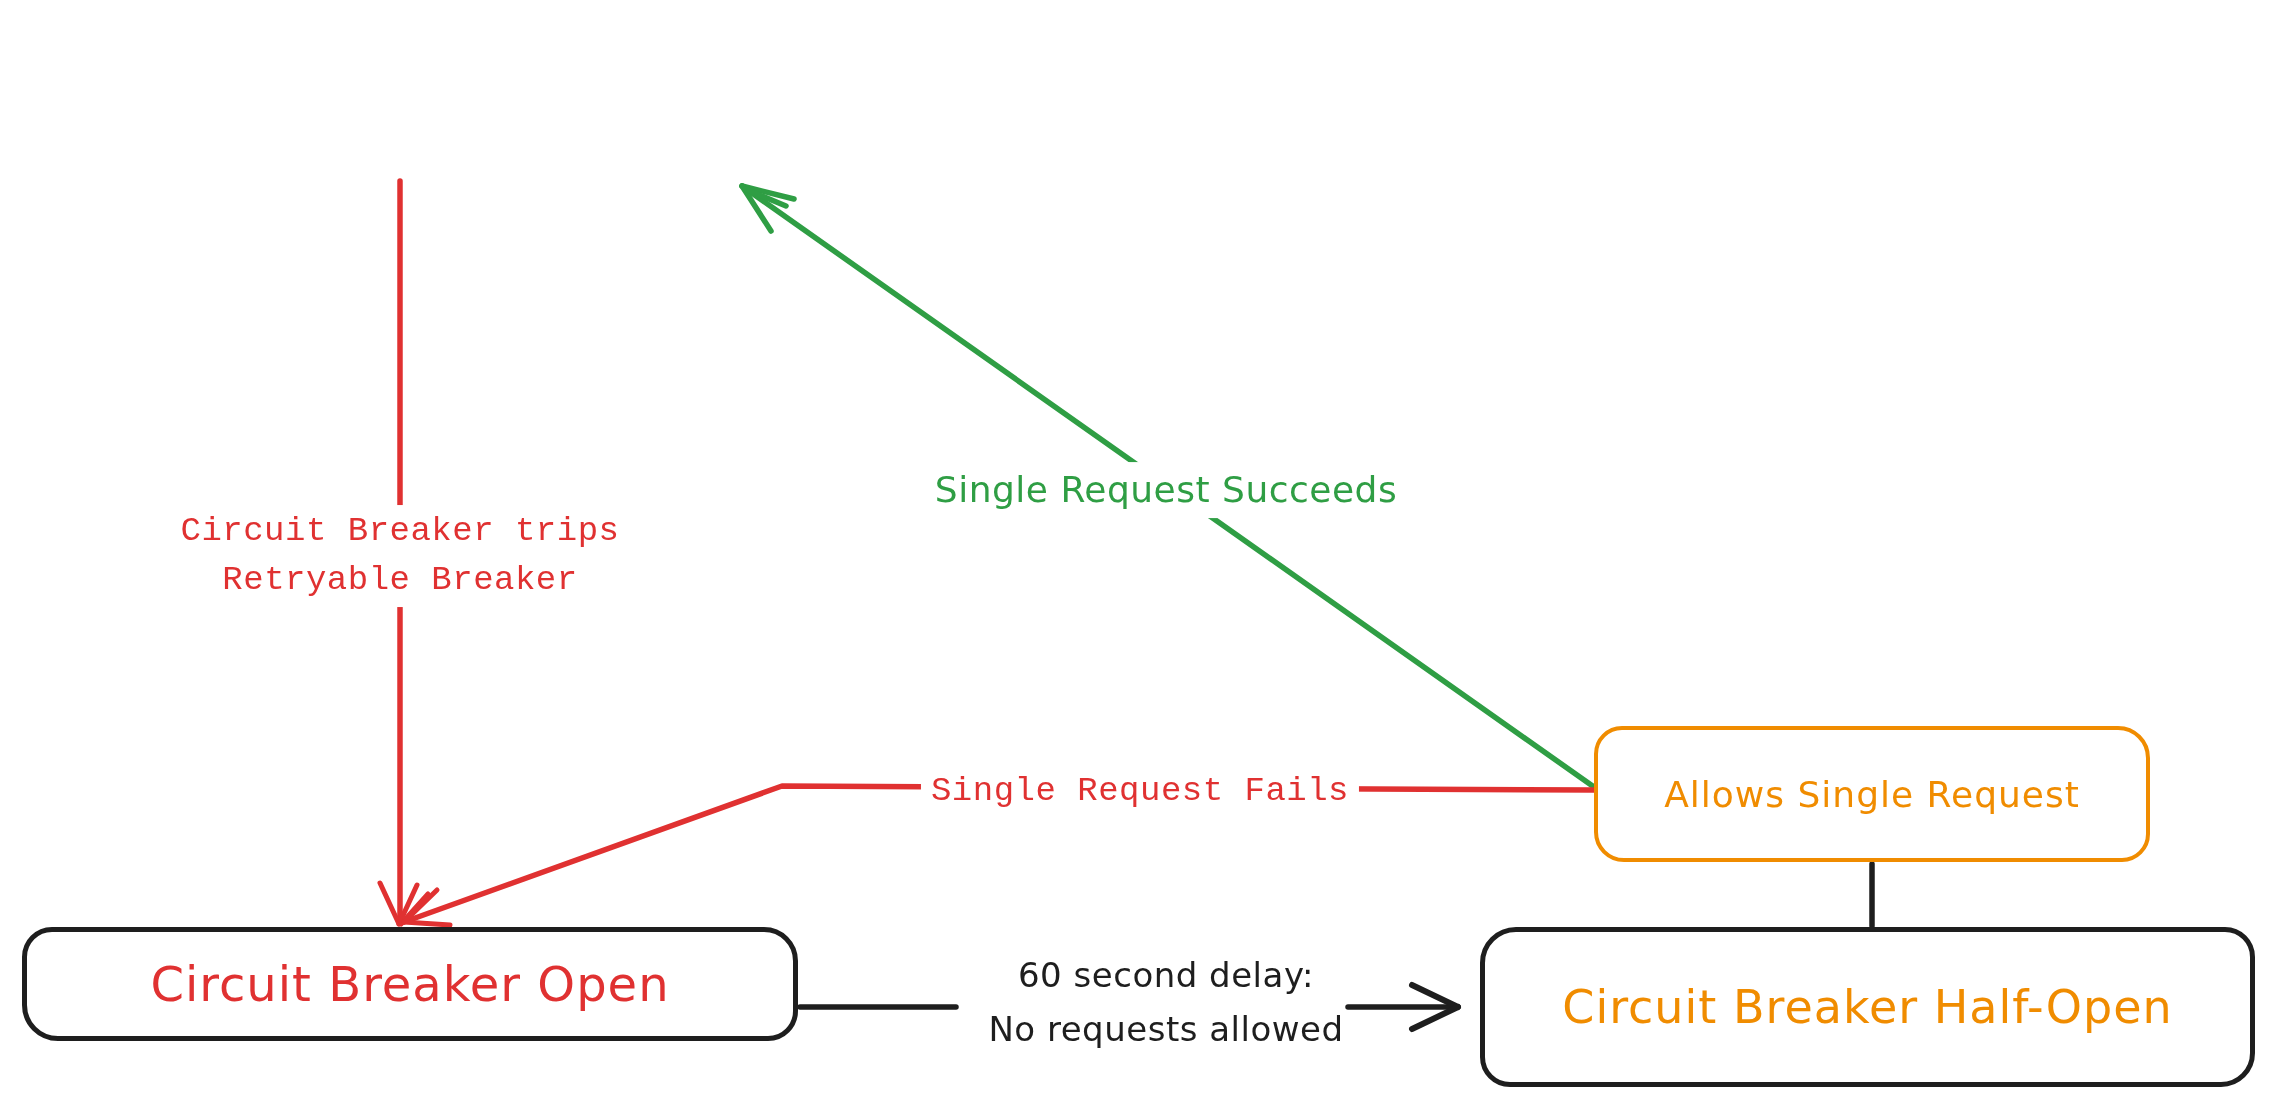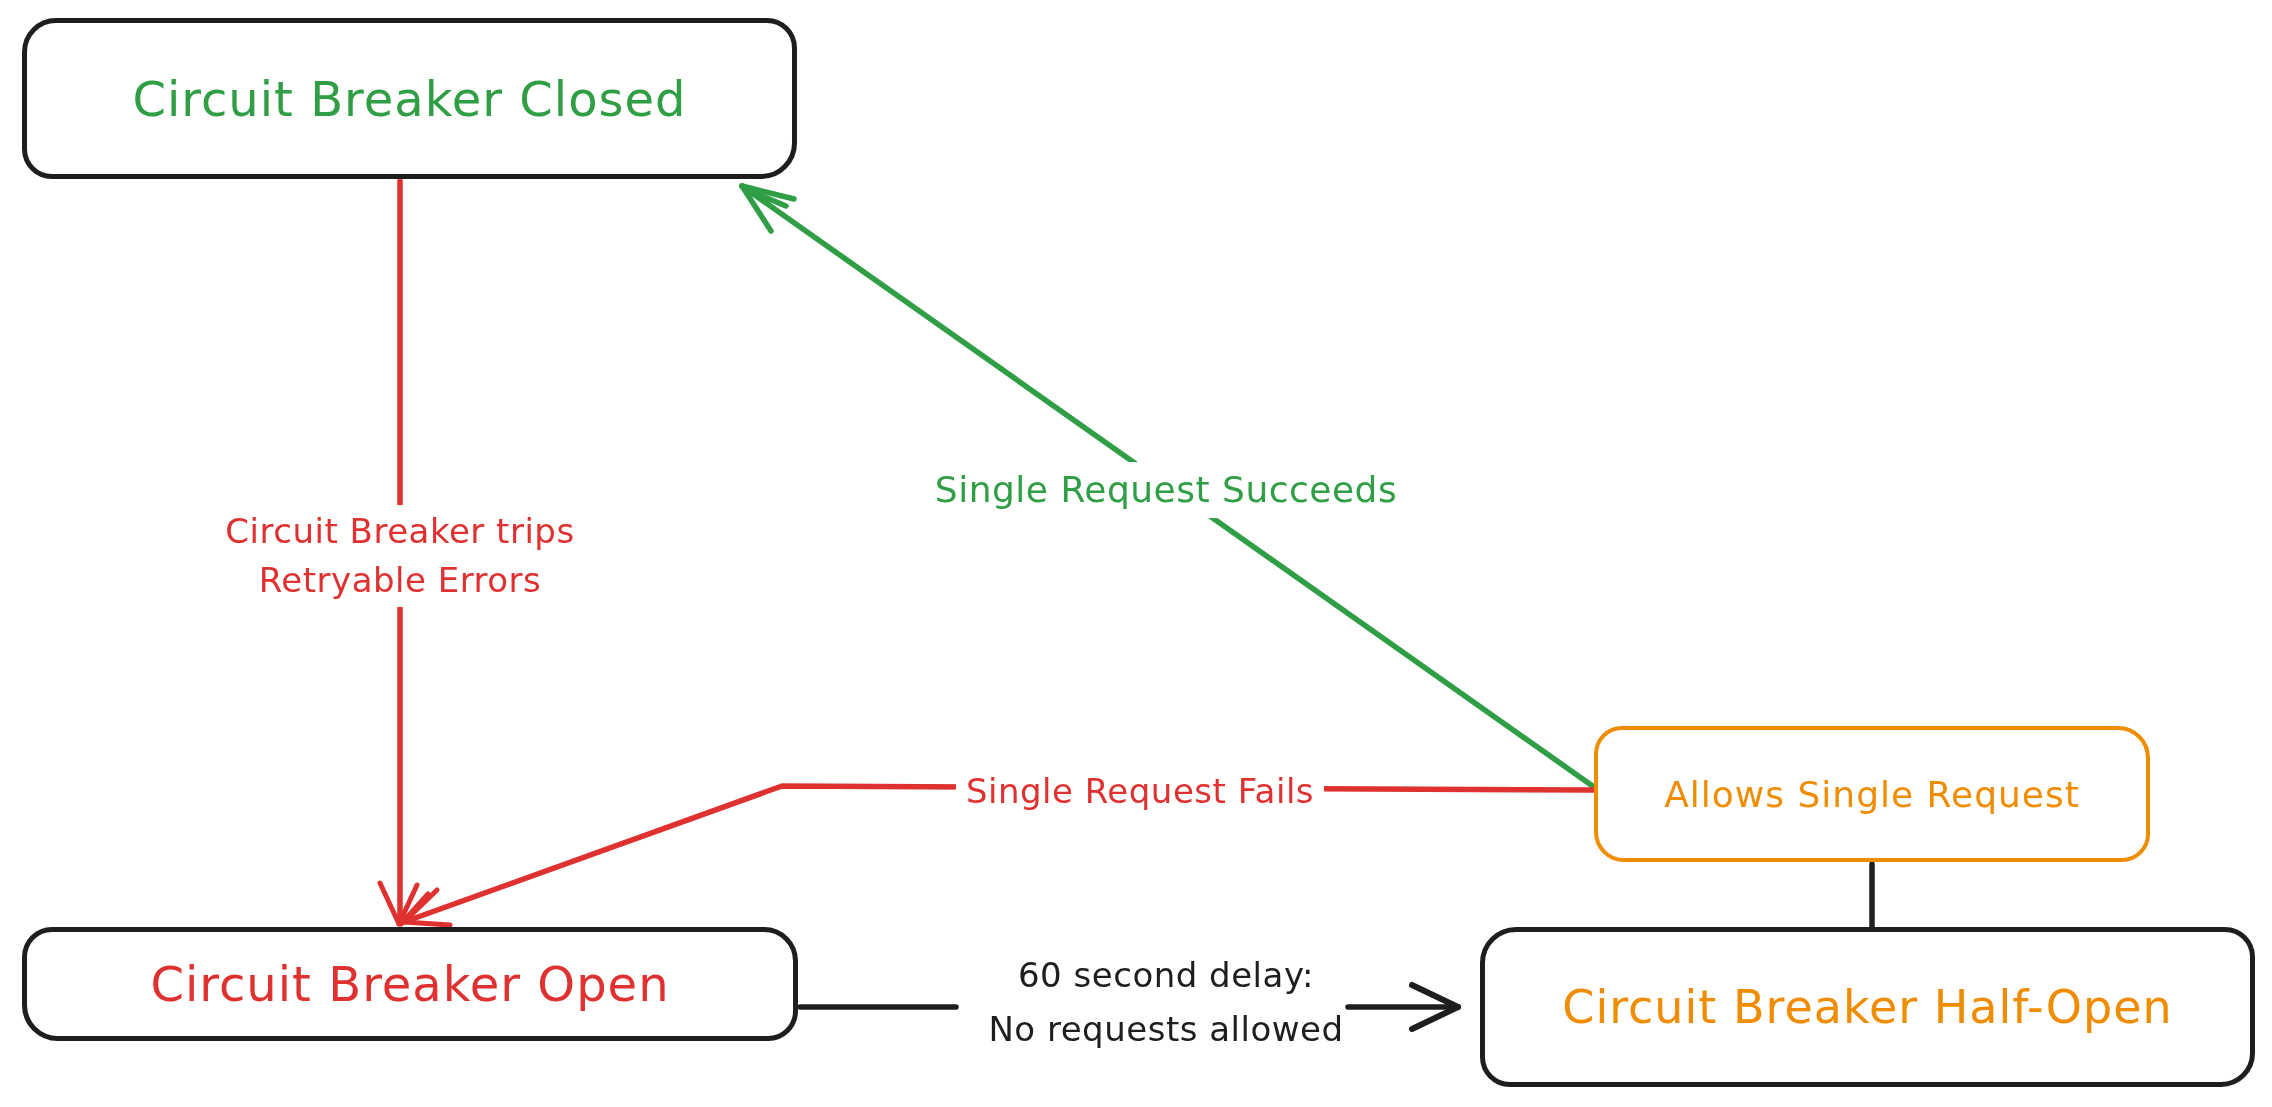"Circuit Breaker Closed" div.node { html: <div> <span>Circuit Breaker Closed</span> </div> -> none }
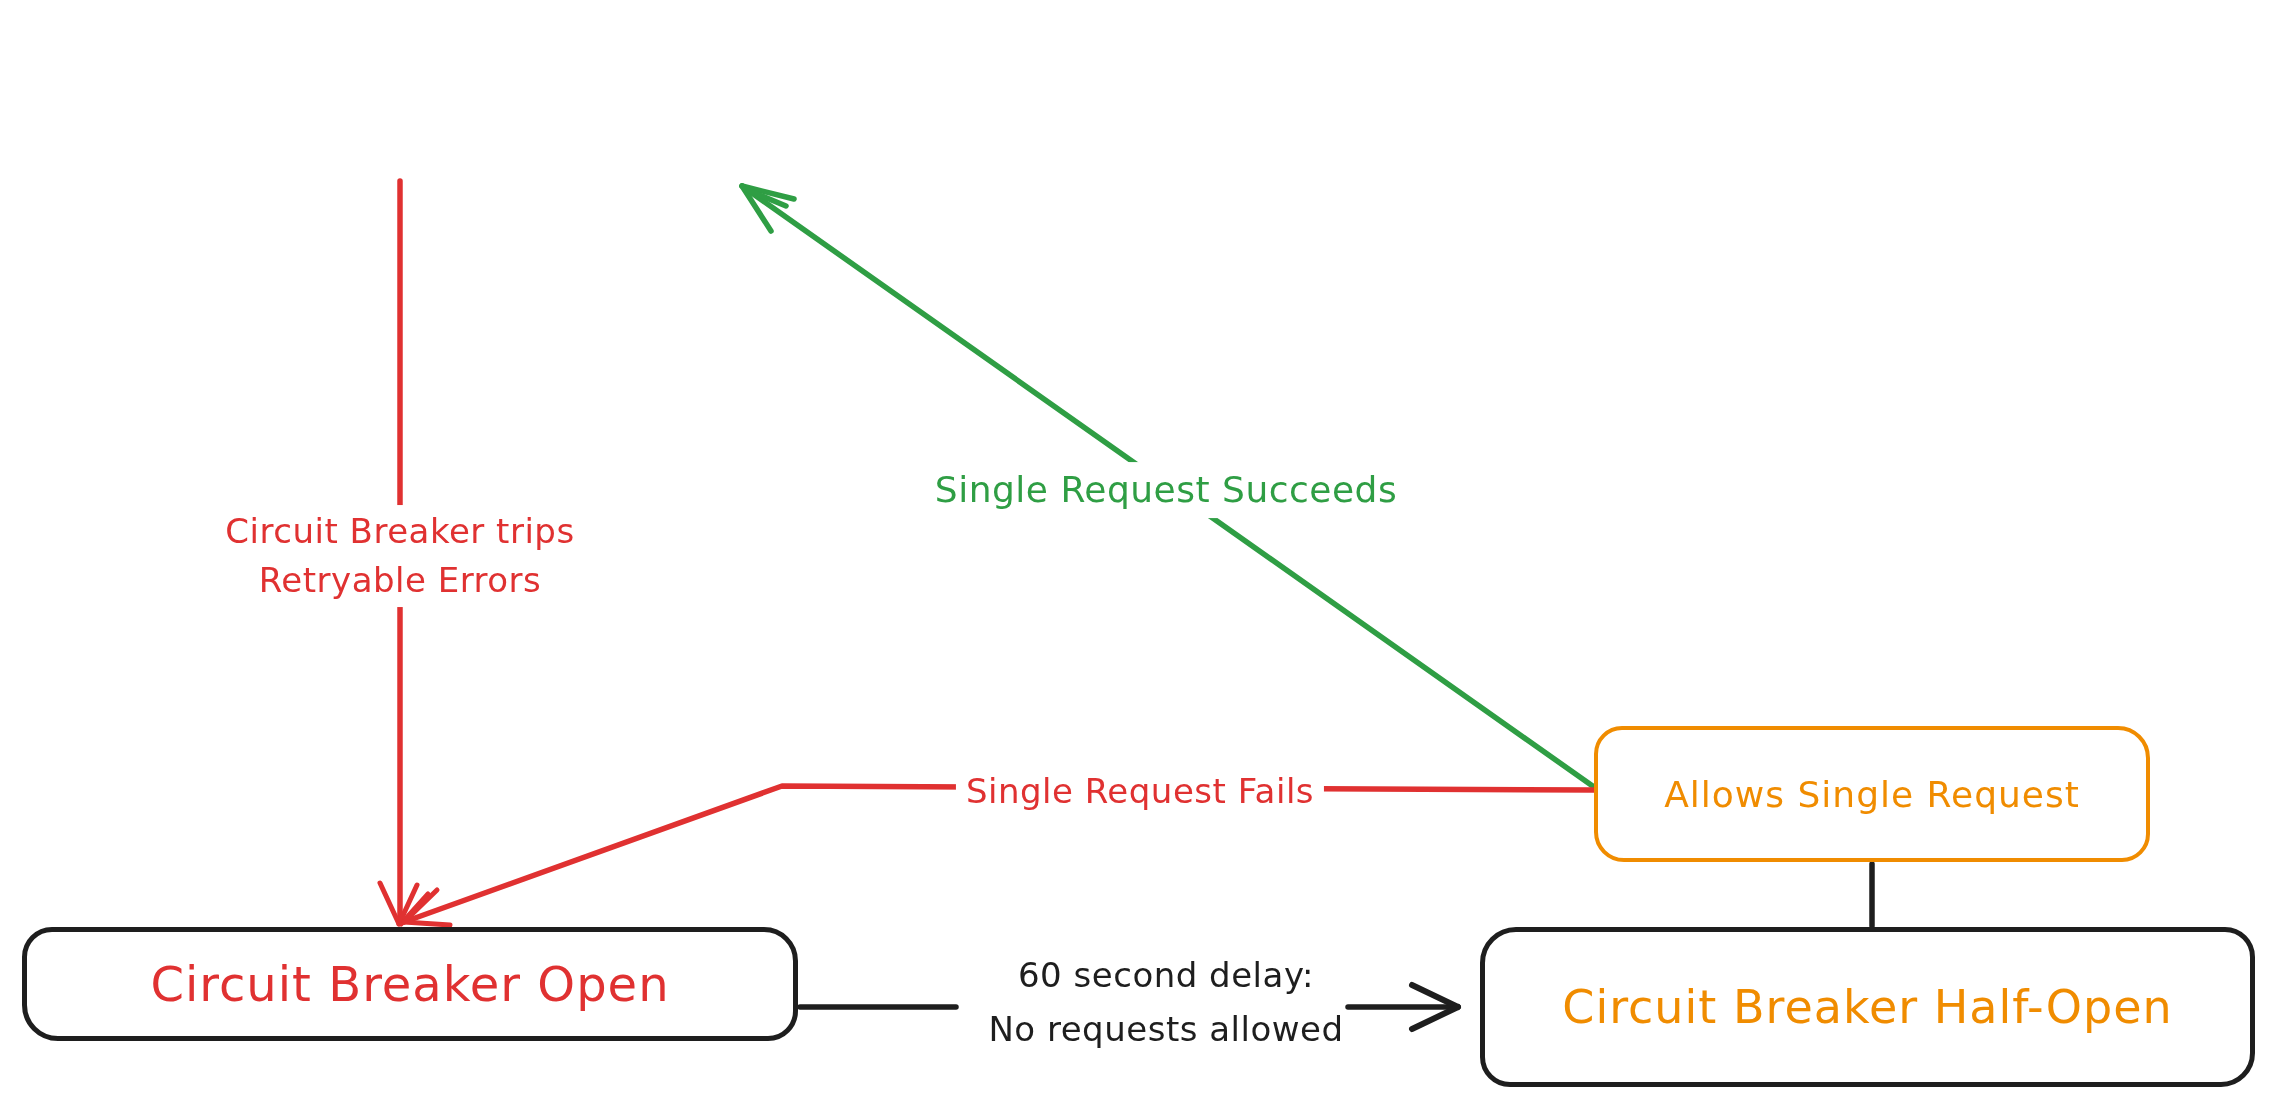"Circuit Breaker trips" .edge-label.red { font-family: none -> Liberation Mono, monospace }
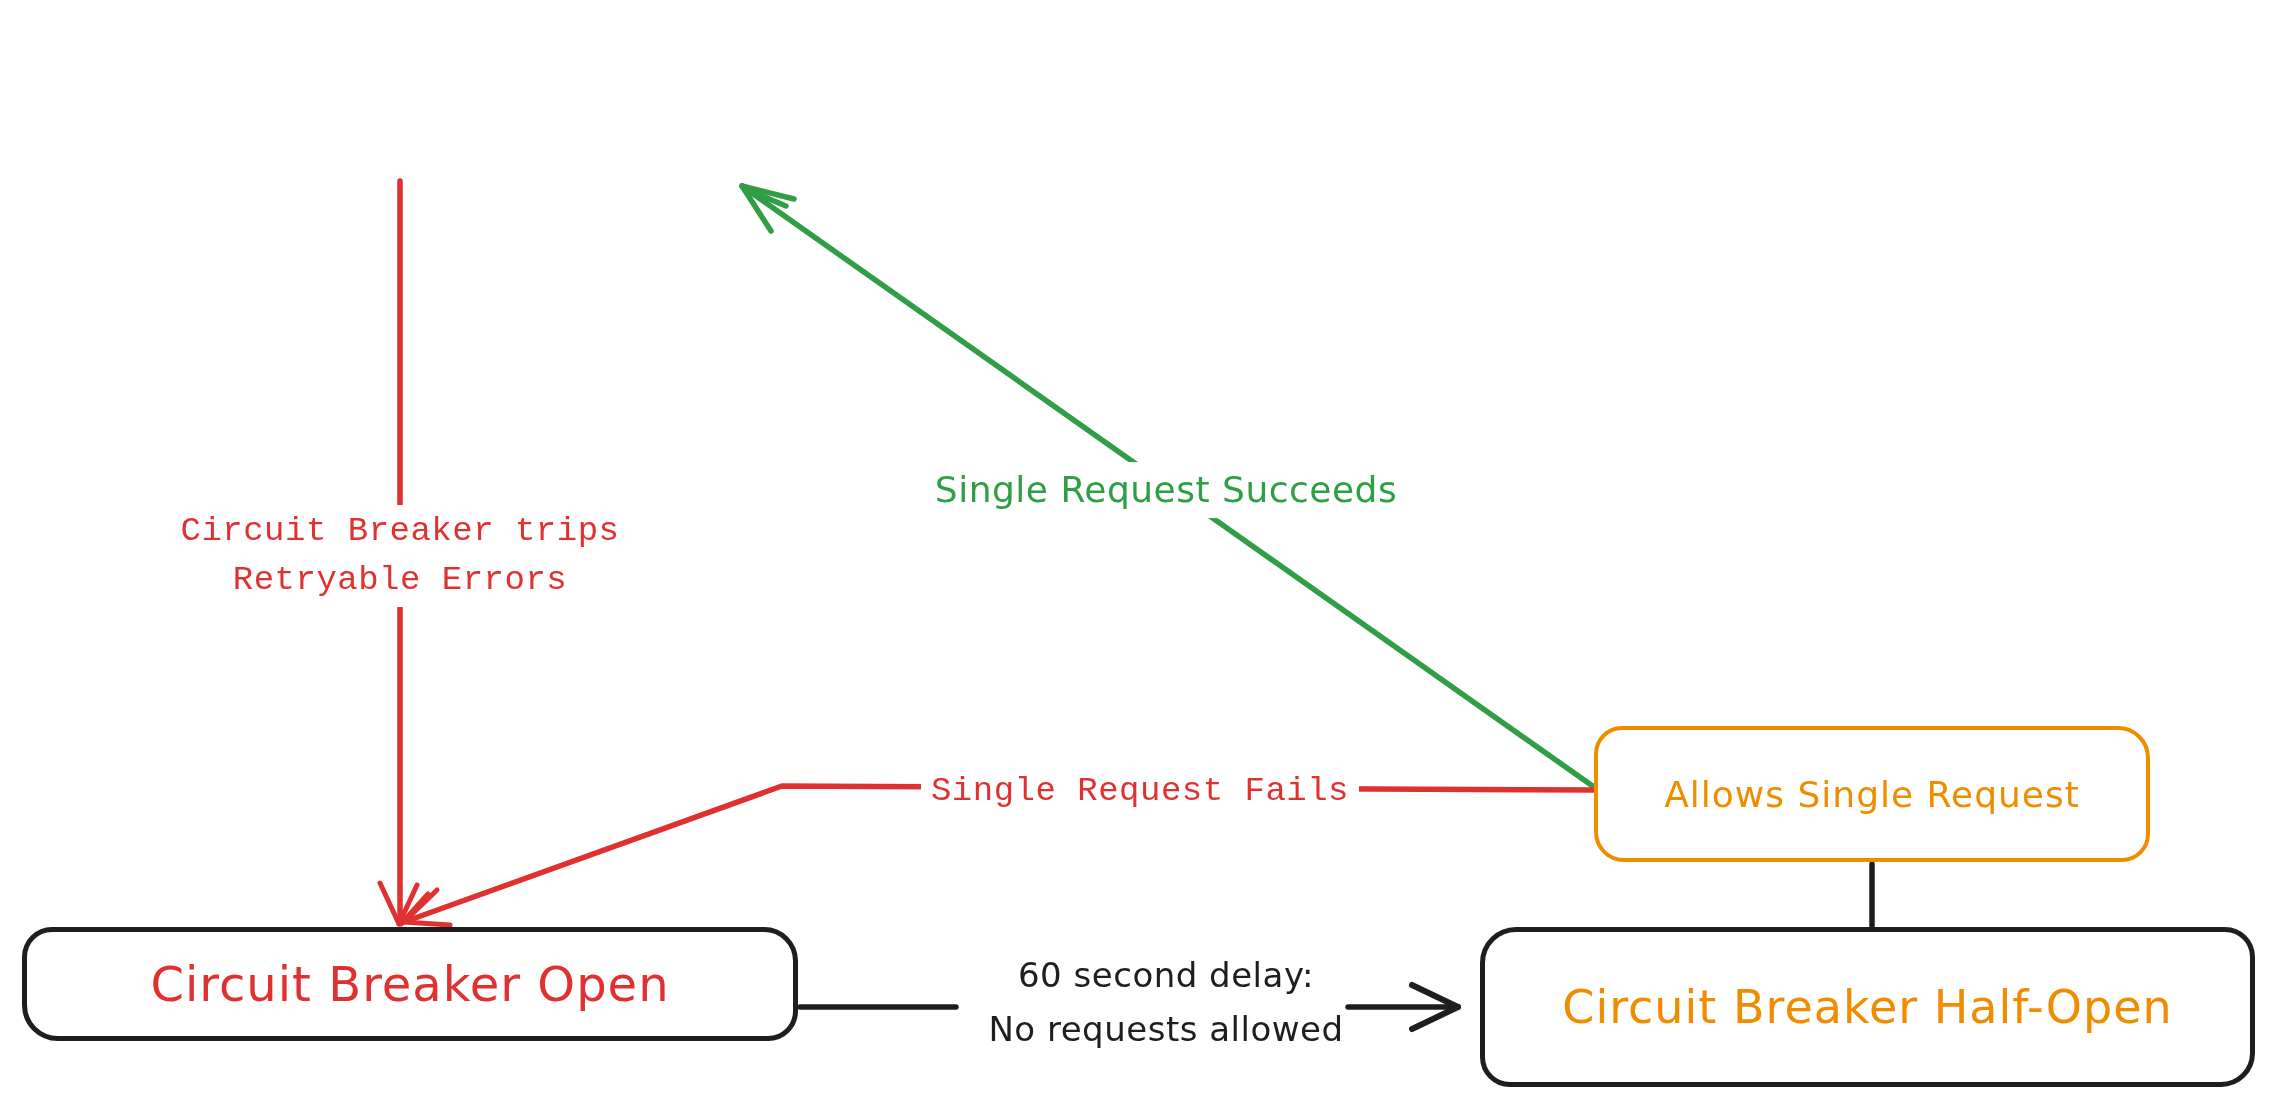"Retryable Errors" div { text: Errors -> Breaker }
